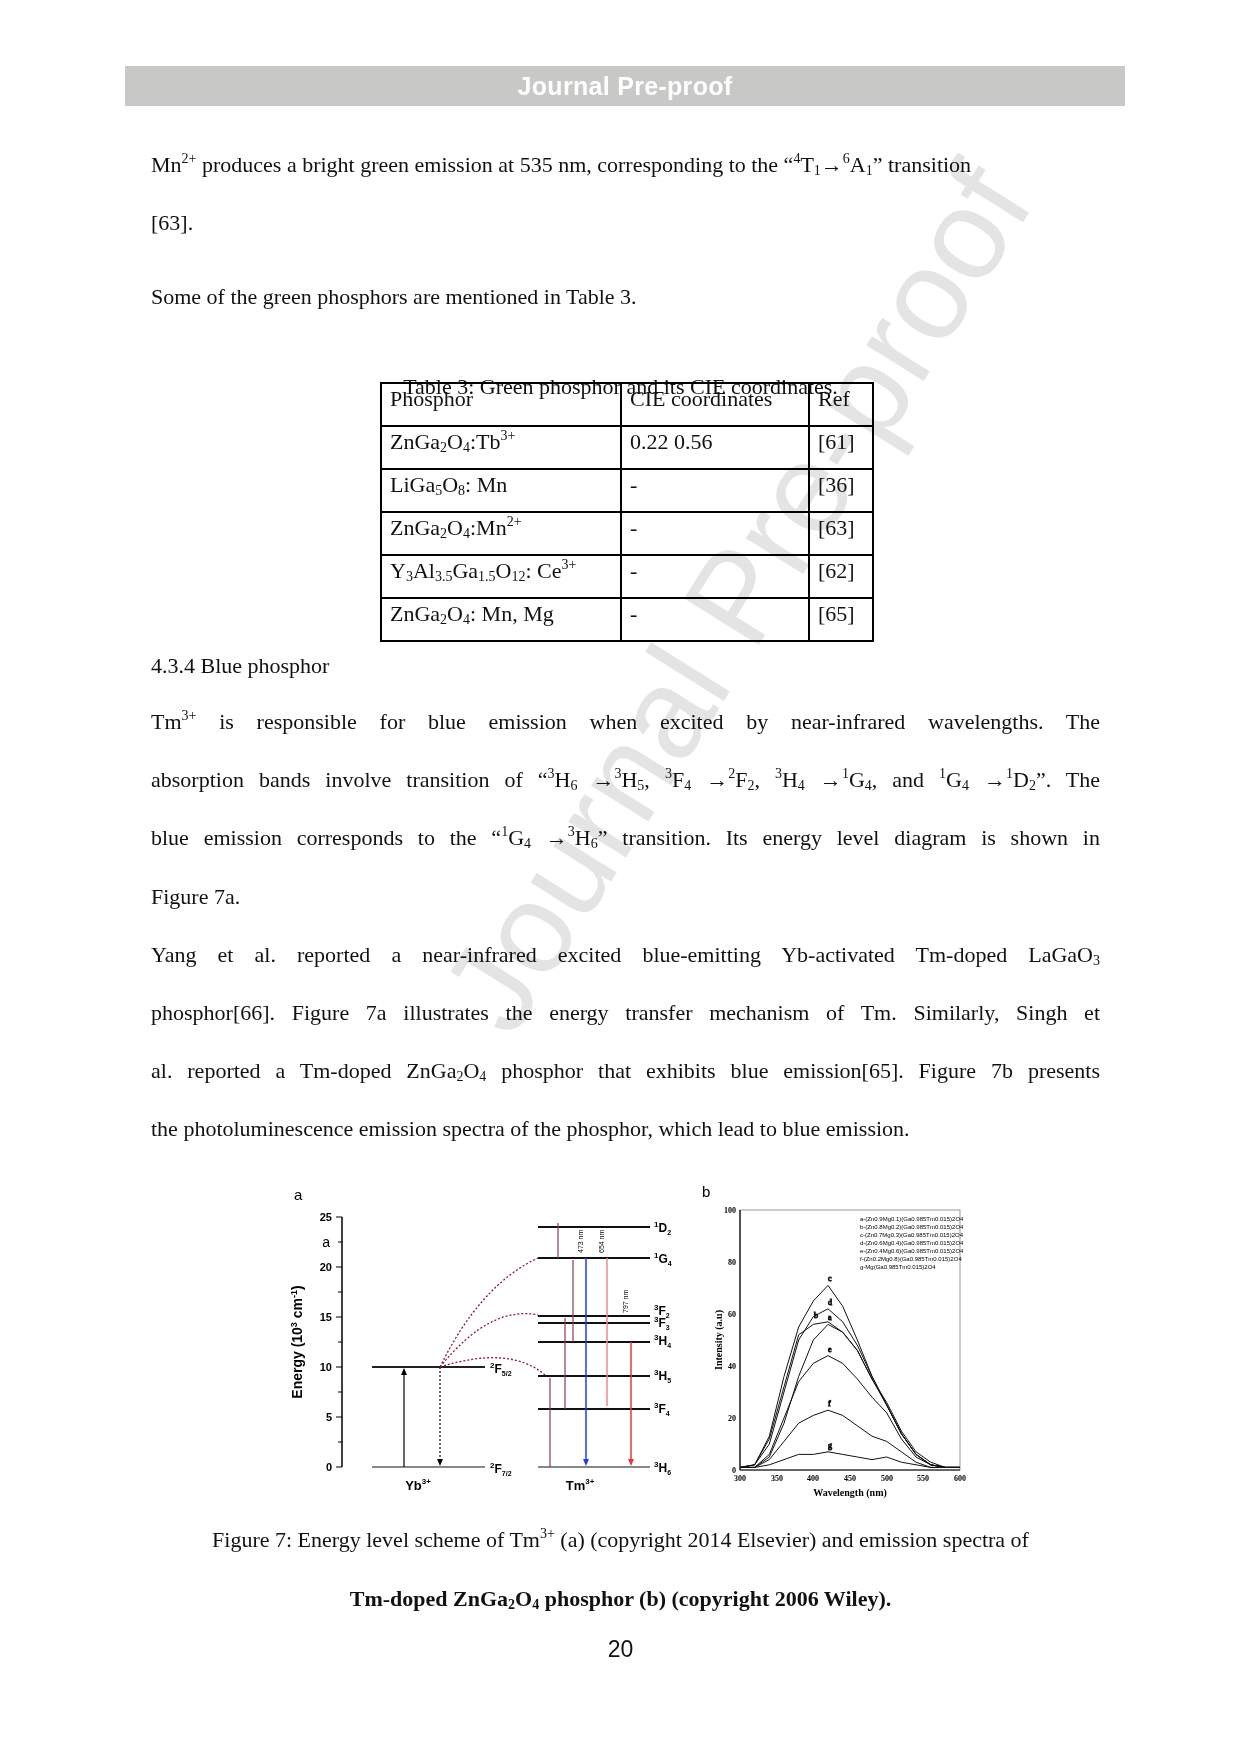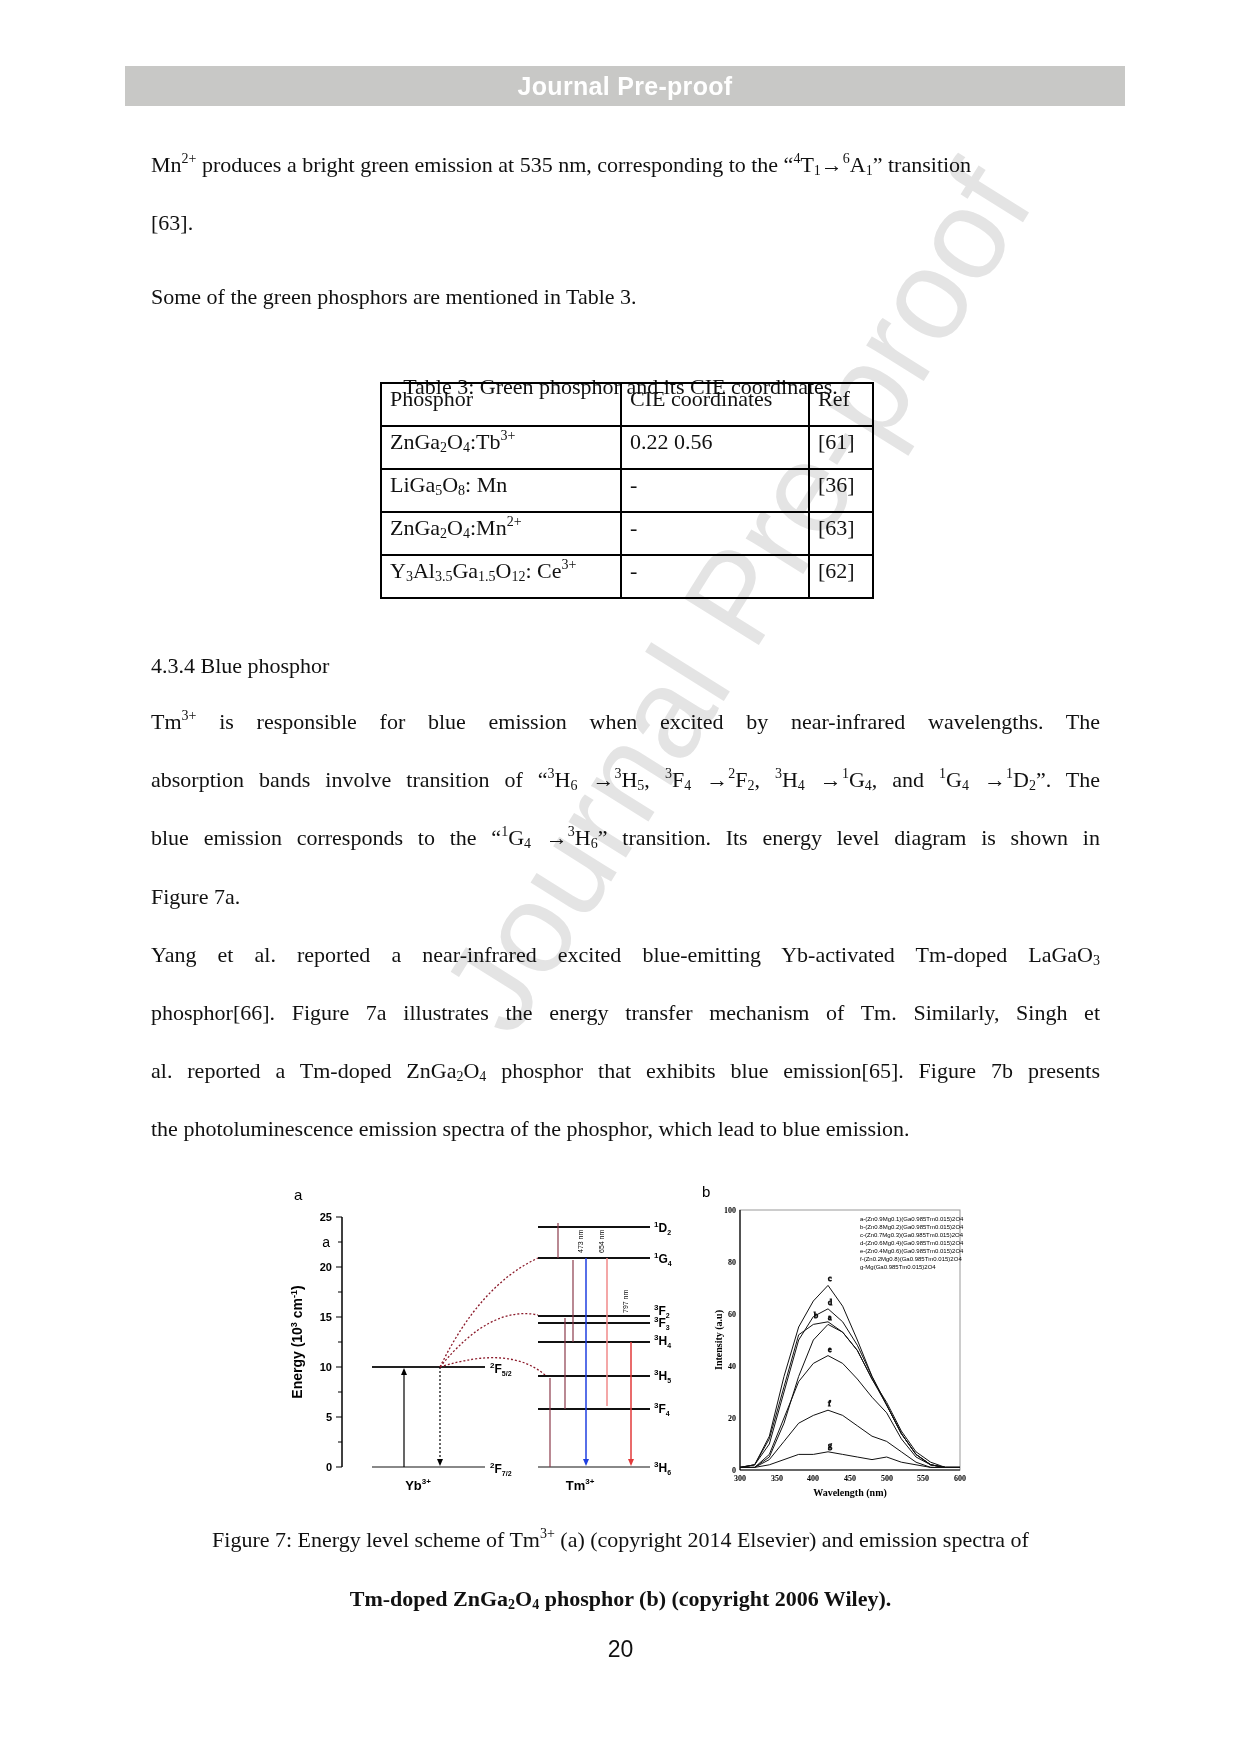"ZnGa2O4: Mn, Mg" tr { html: none -> <tr> <td>ZnGa<sub>2</sub>O<sub>4</sub>: Mn, Mg</td> <td>-</td> <td>[65]</td> </tr> }
